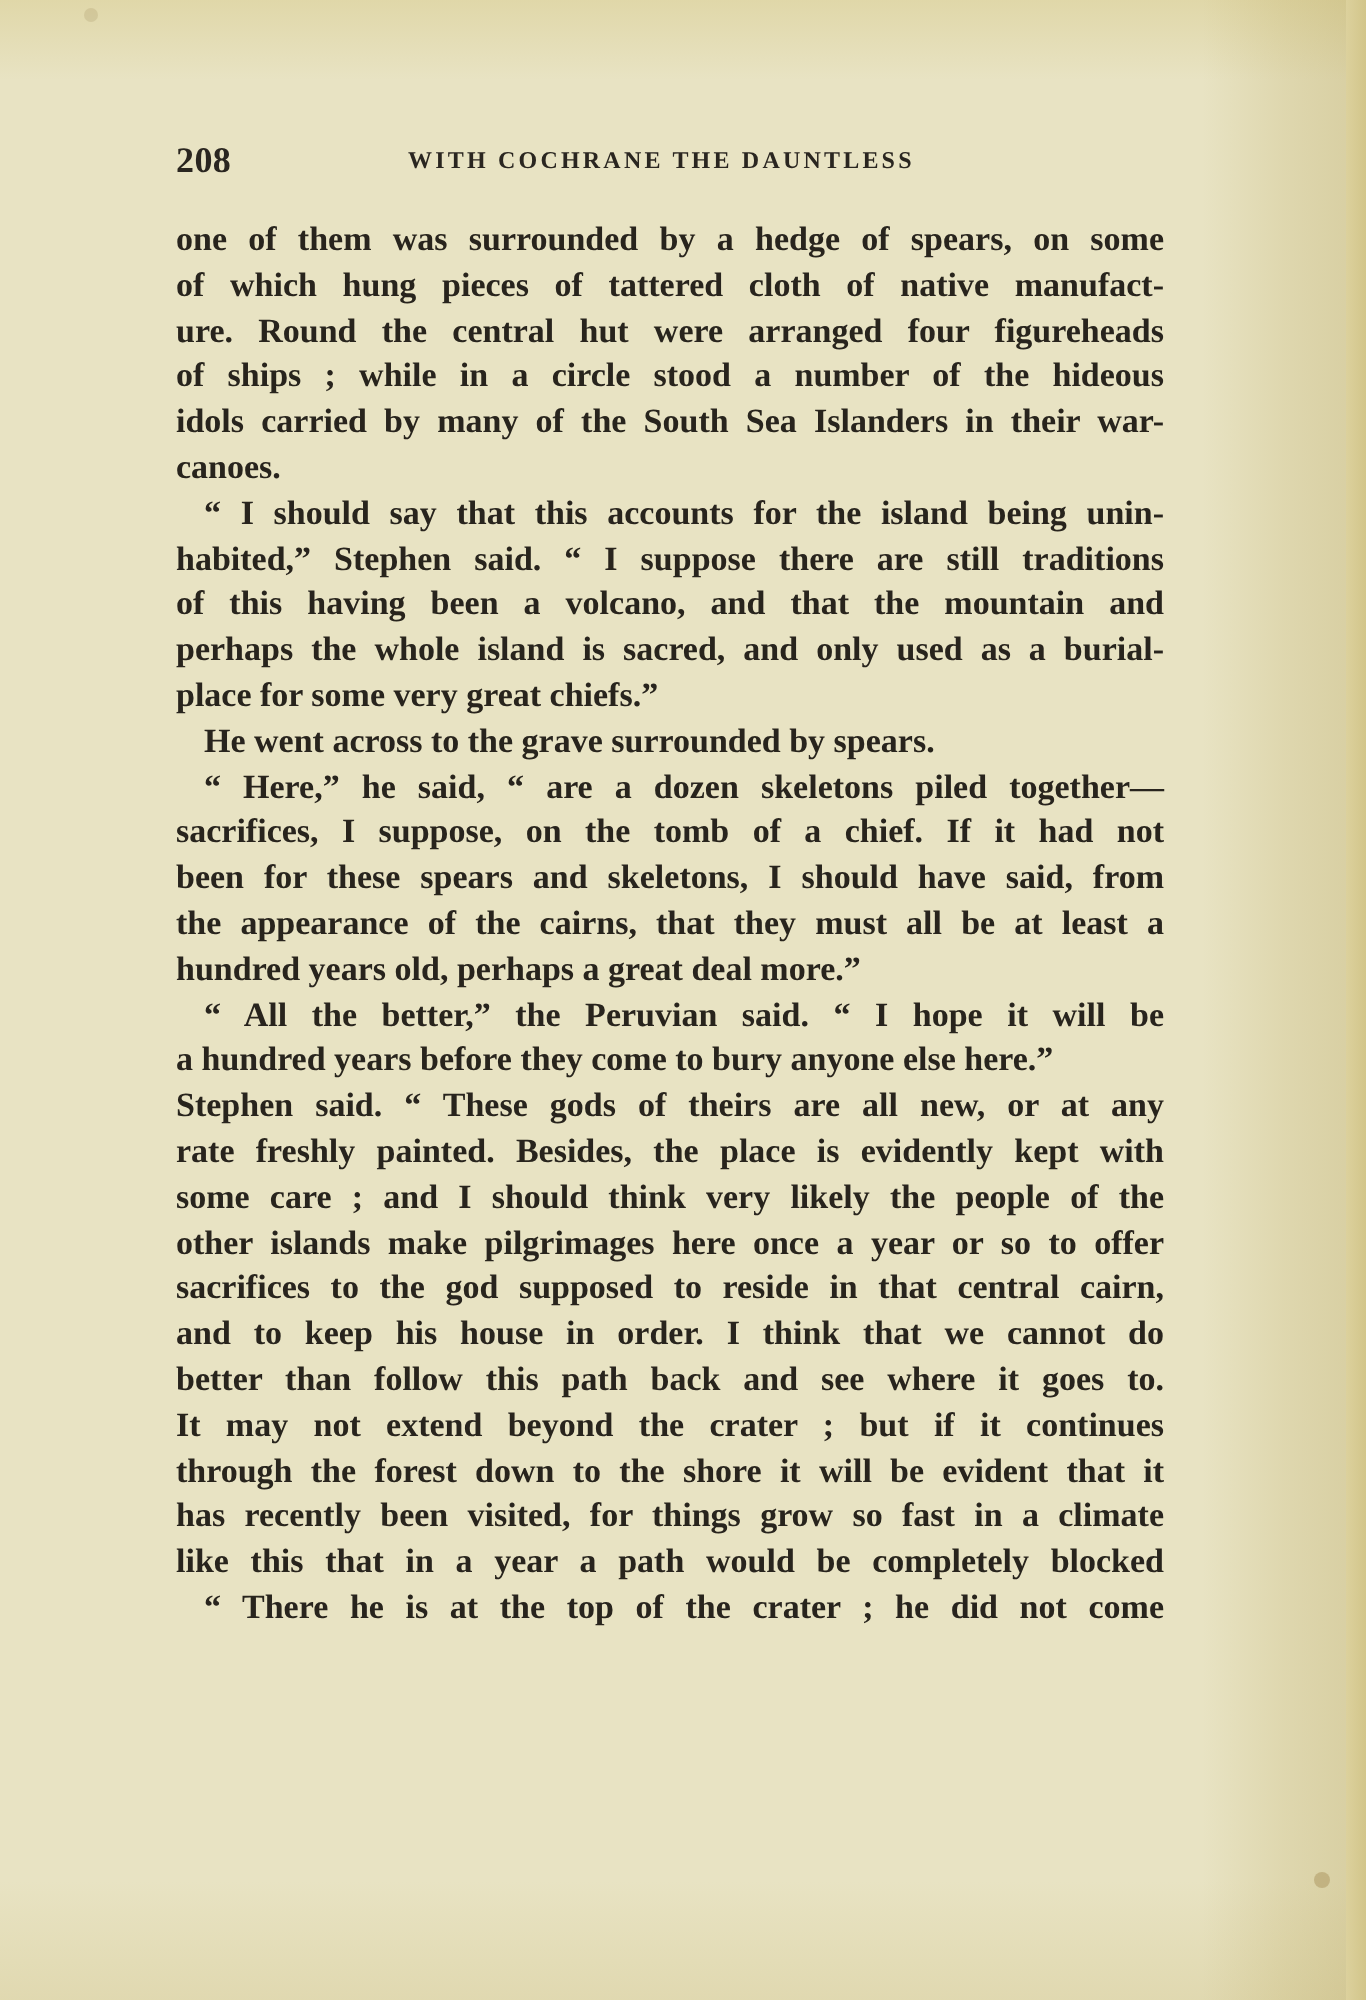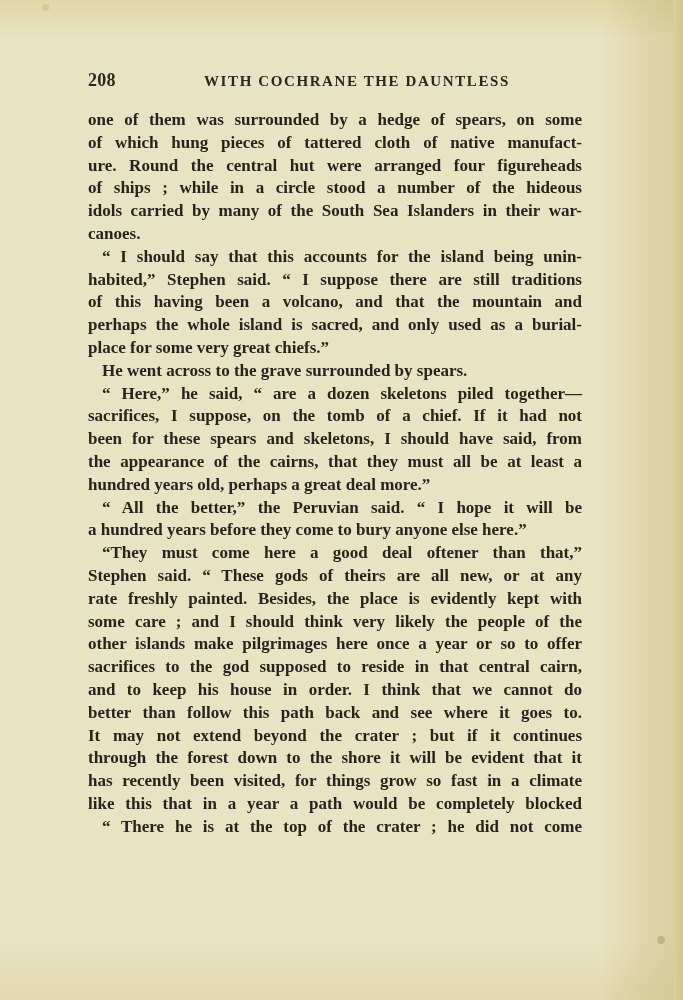"WITH COCHRANE THE DAUNTLESS" .running-title { font-size: 15px -> 12px }
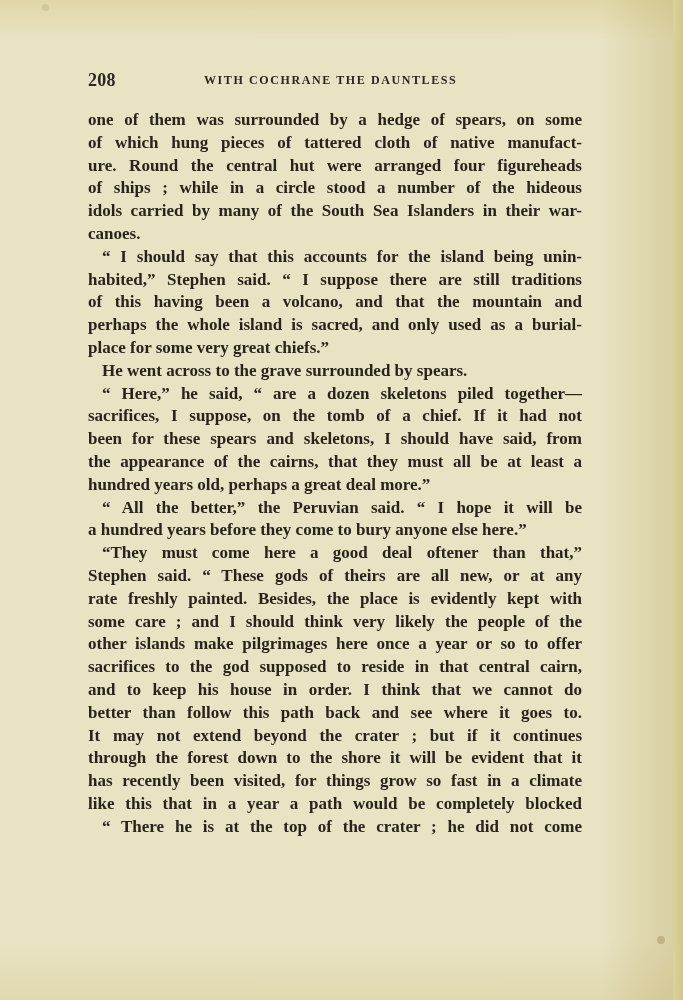"“They must come here a" span.line { html: <span>“They must come here a good deal oftener than that,”</span> -> none }
